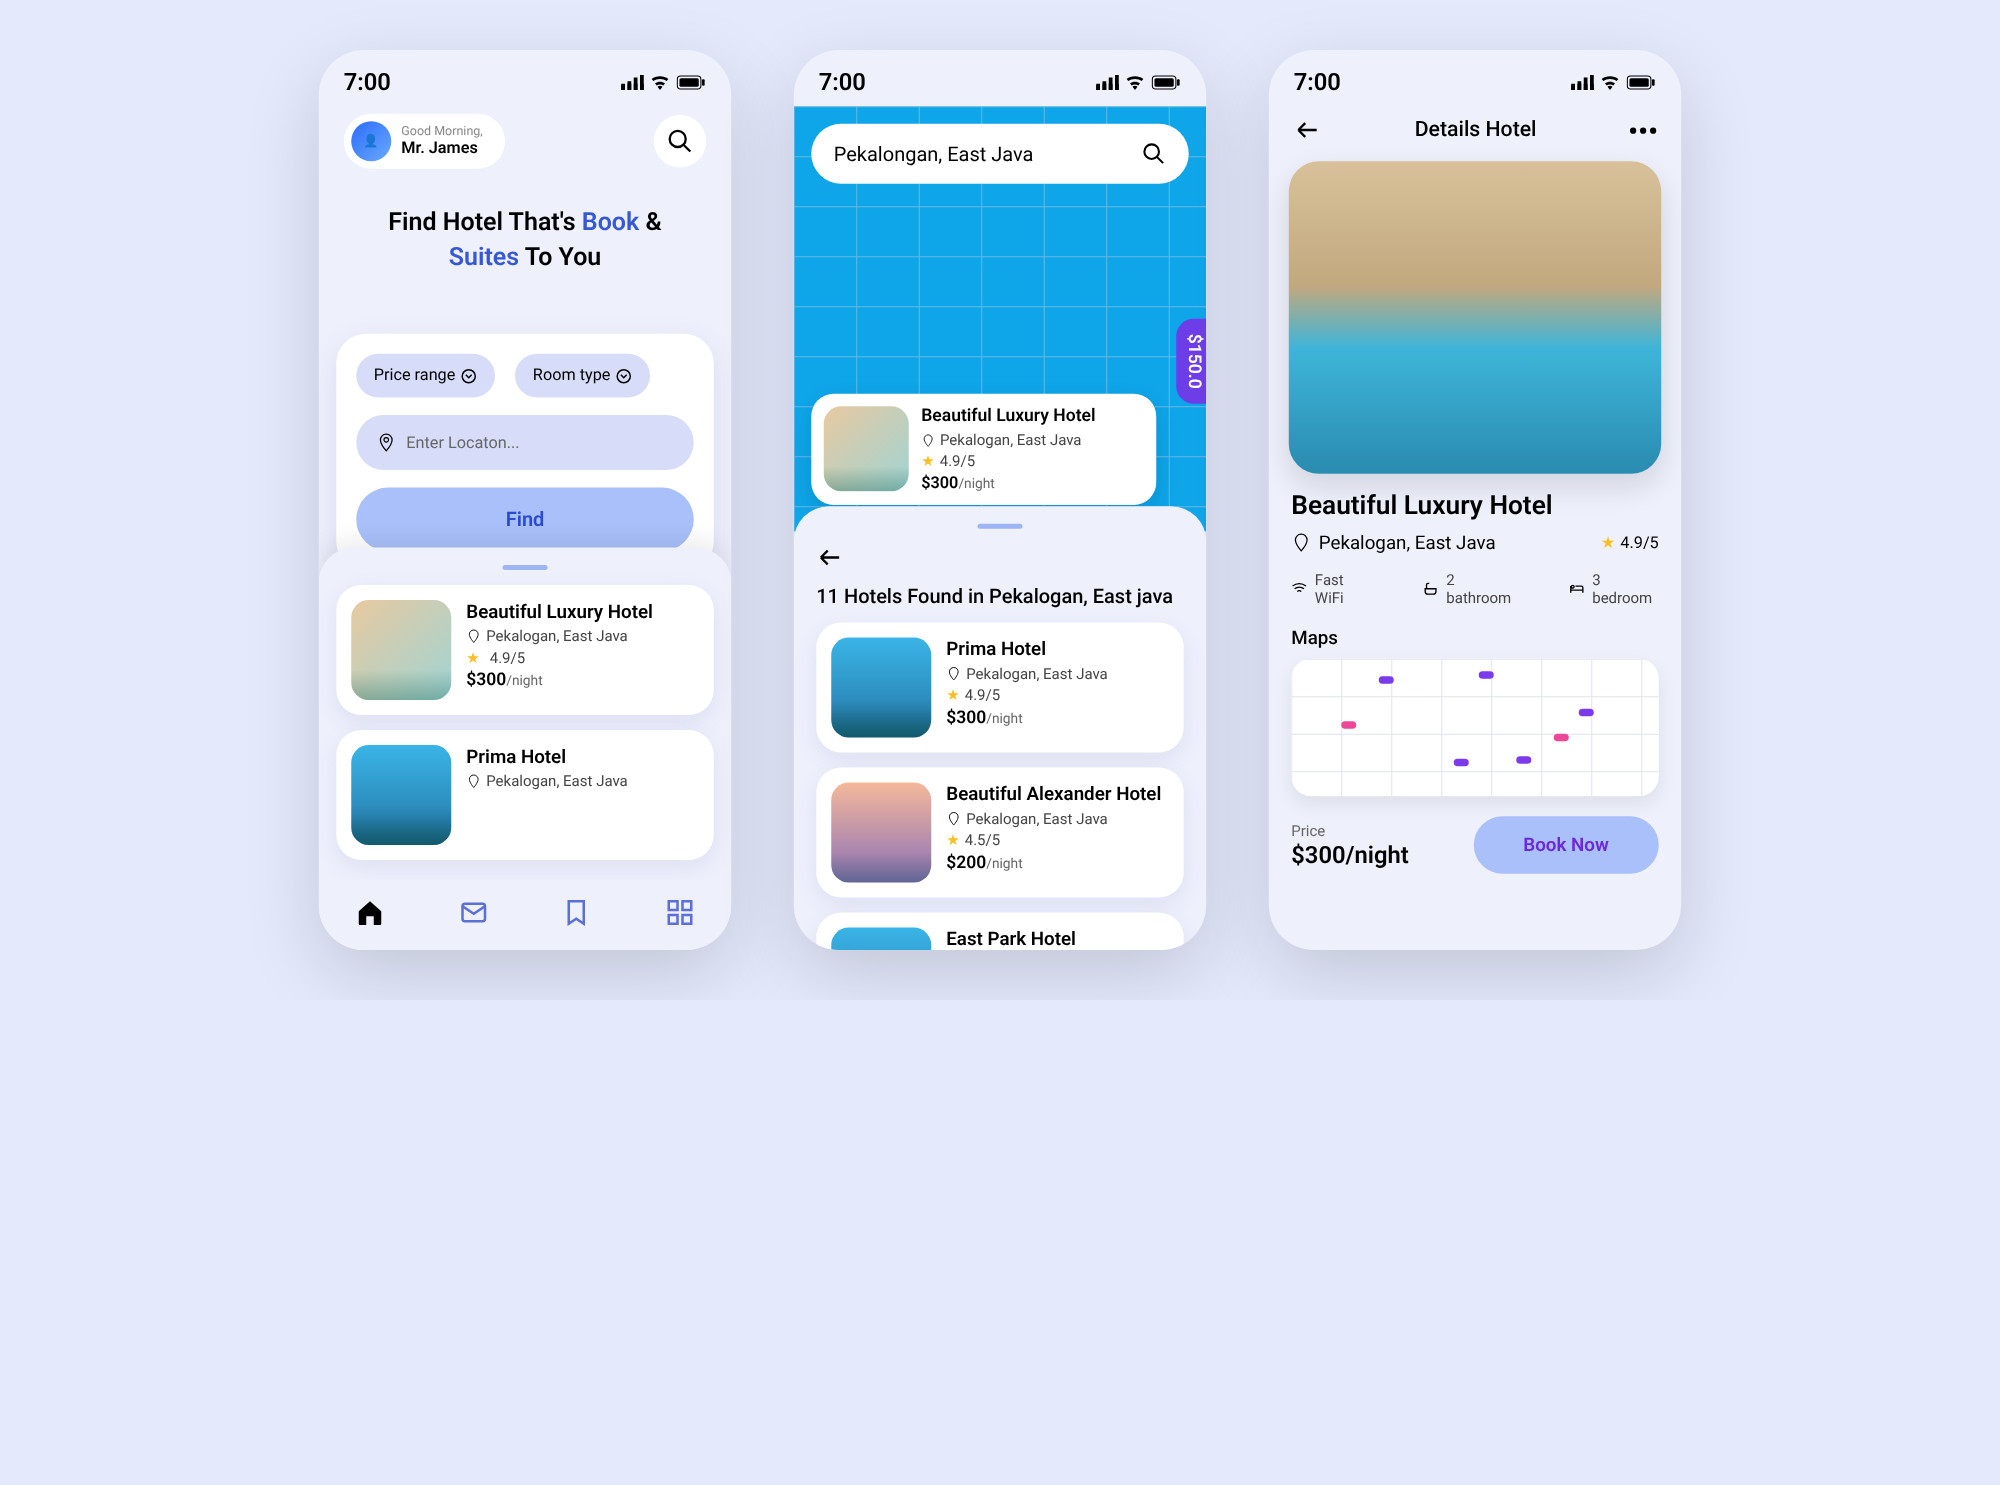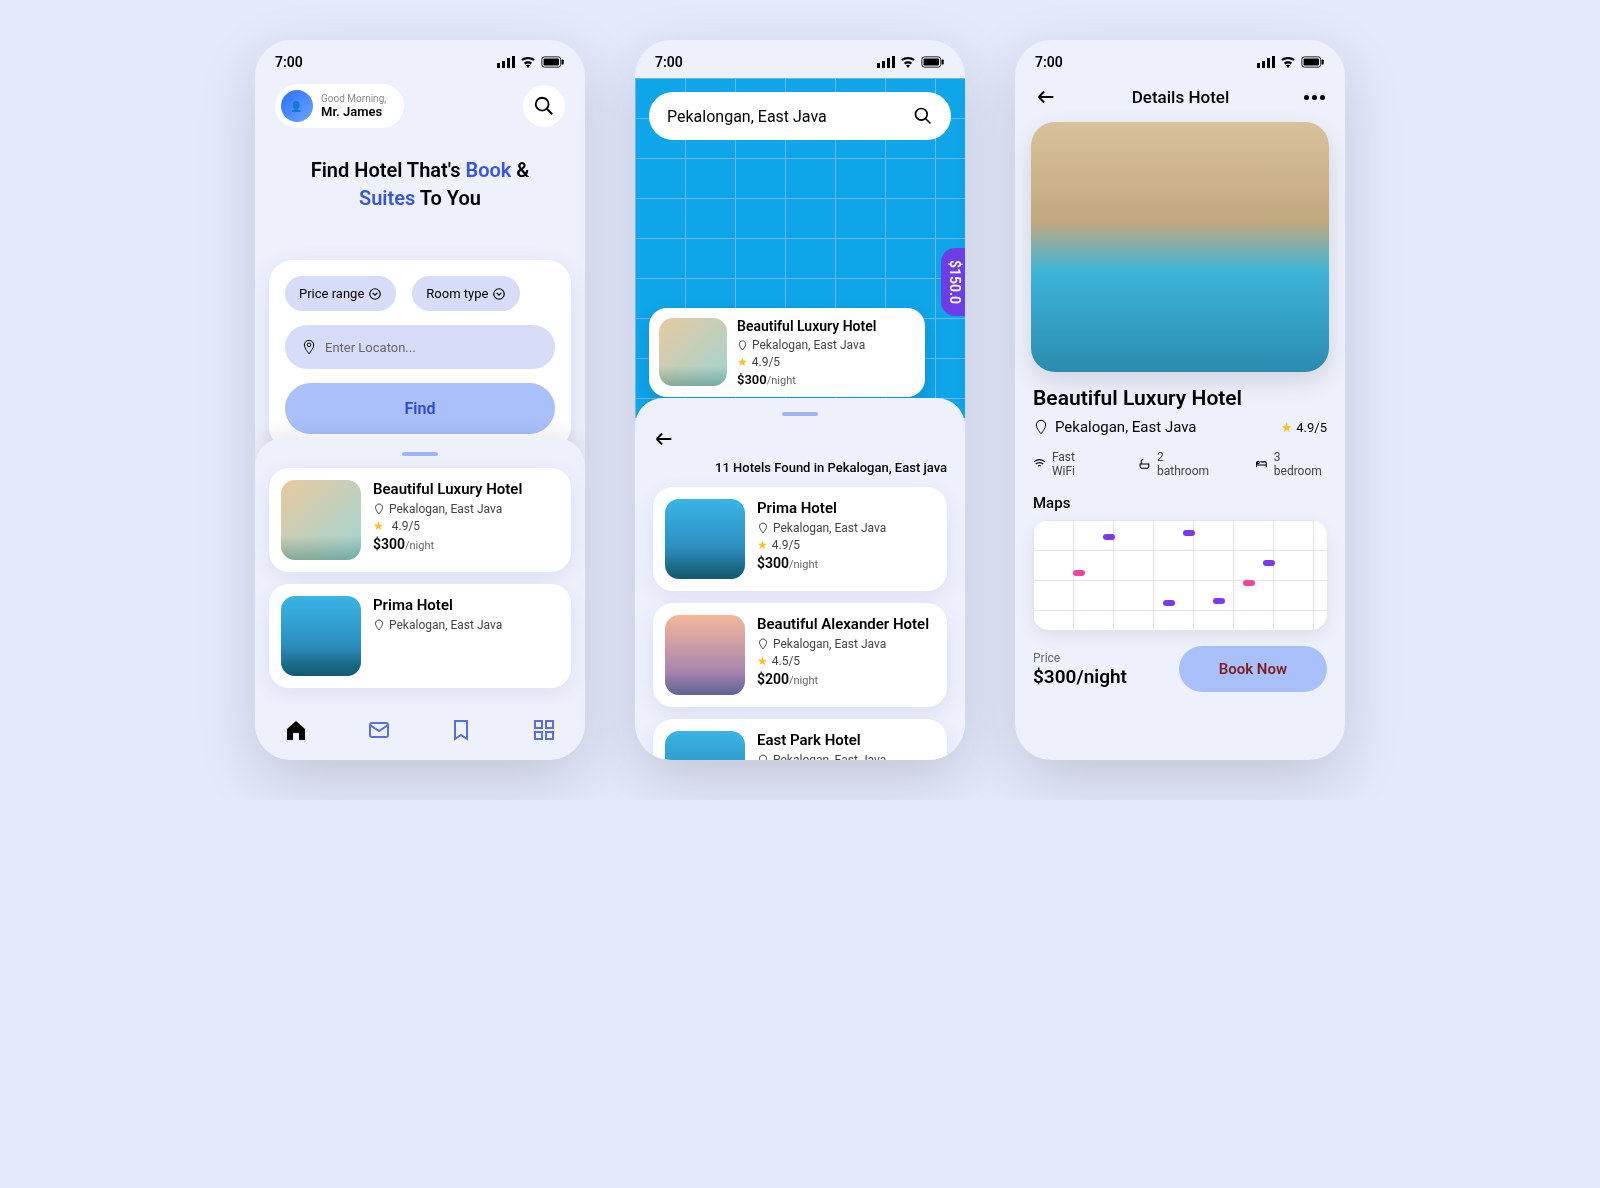"7:00" .statusbar { font-size: 14px -> 19px }
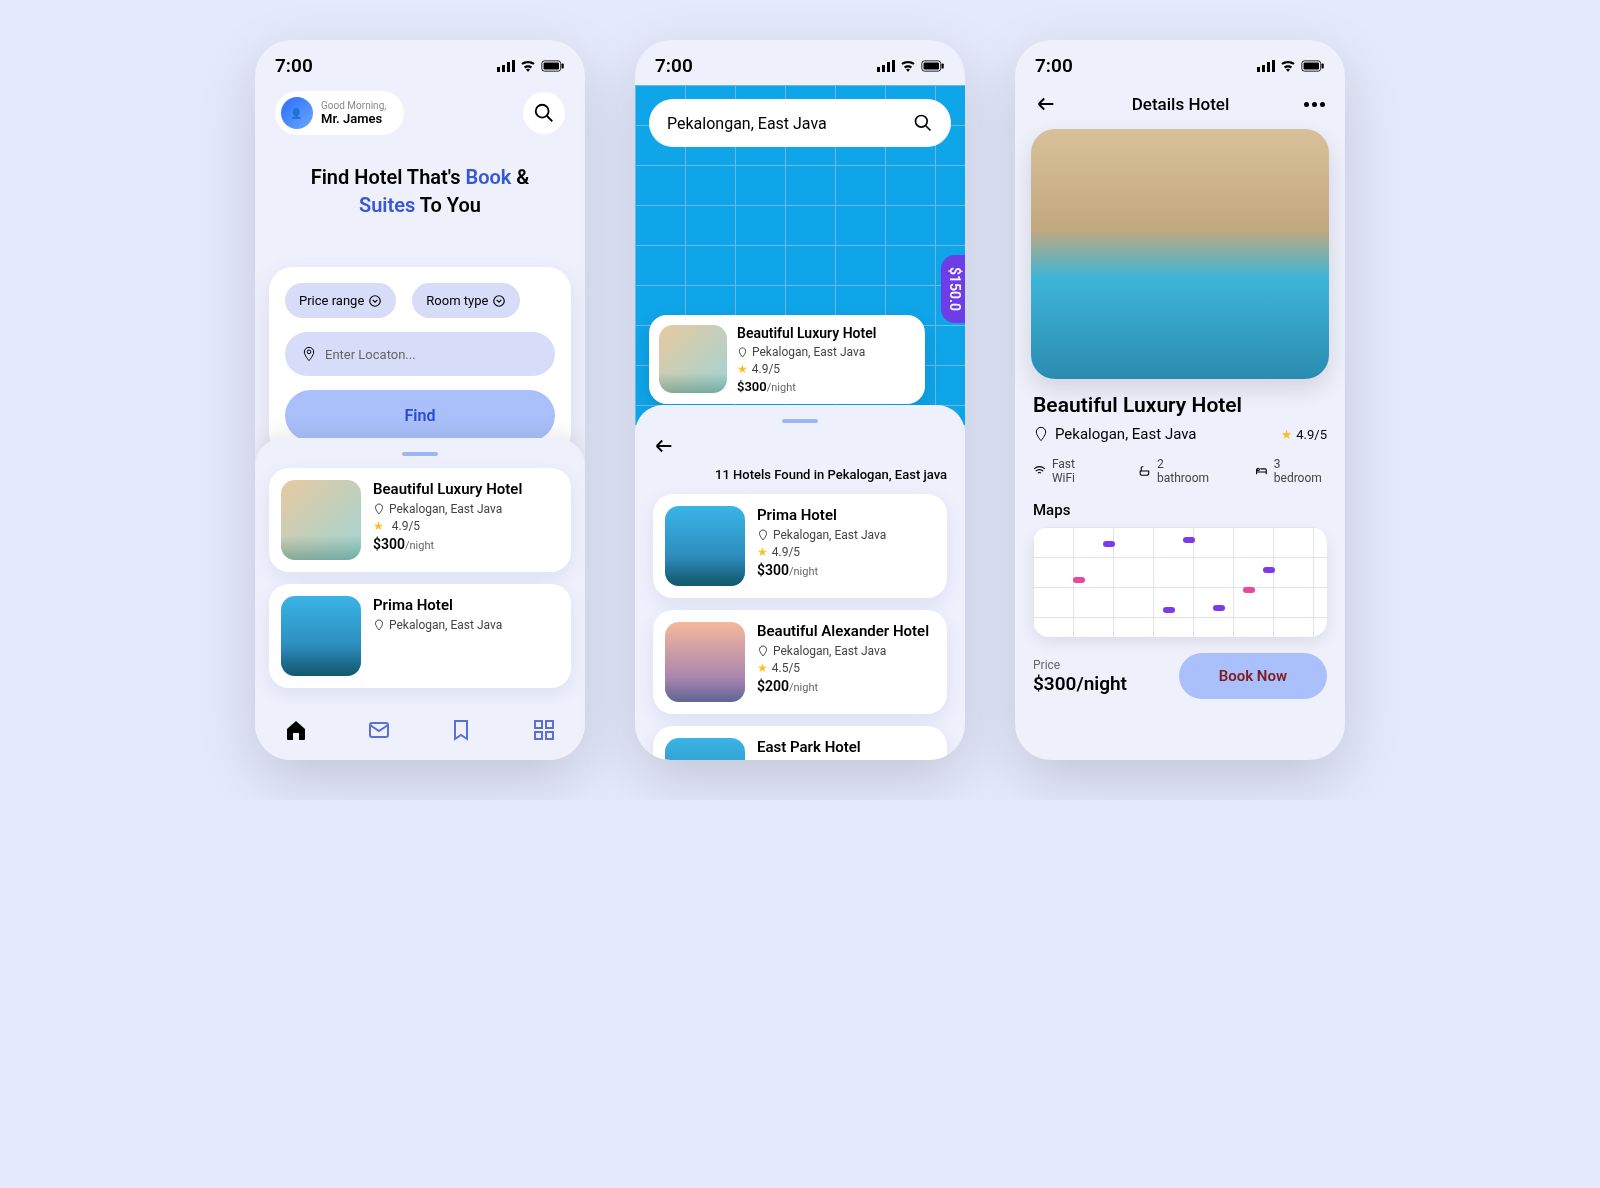"11 Hotels Found in Pekalogan," .results-title { font-size: 13px -> 16px; text-align: right -> none }
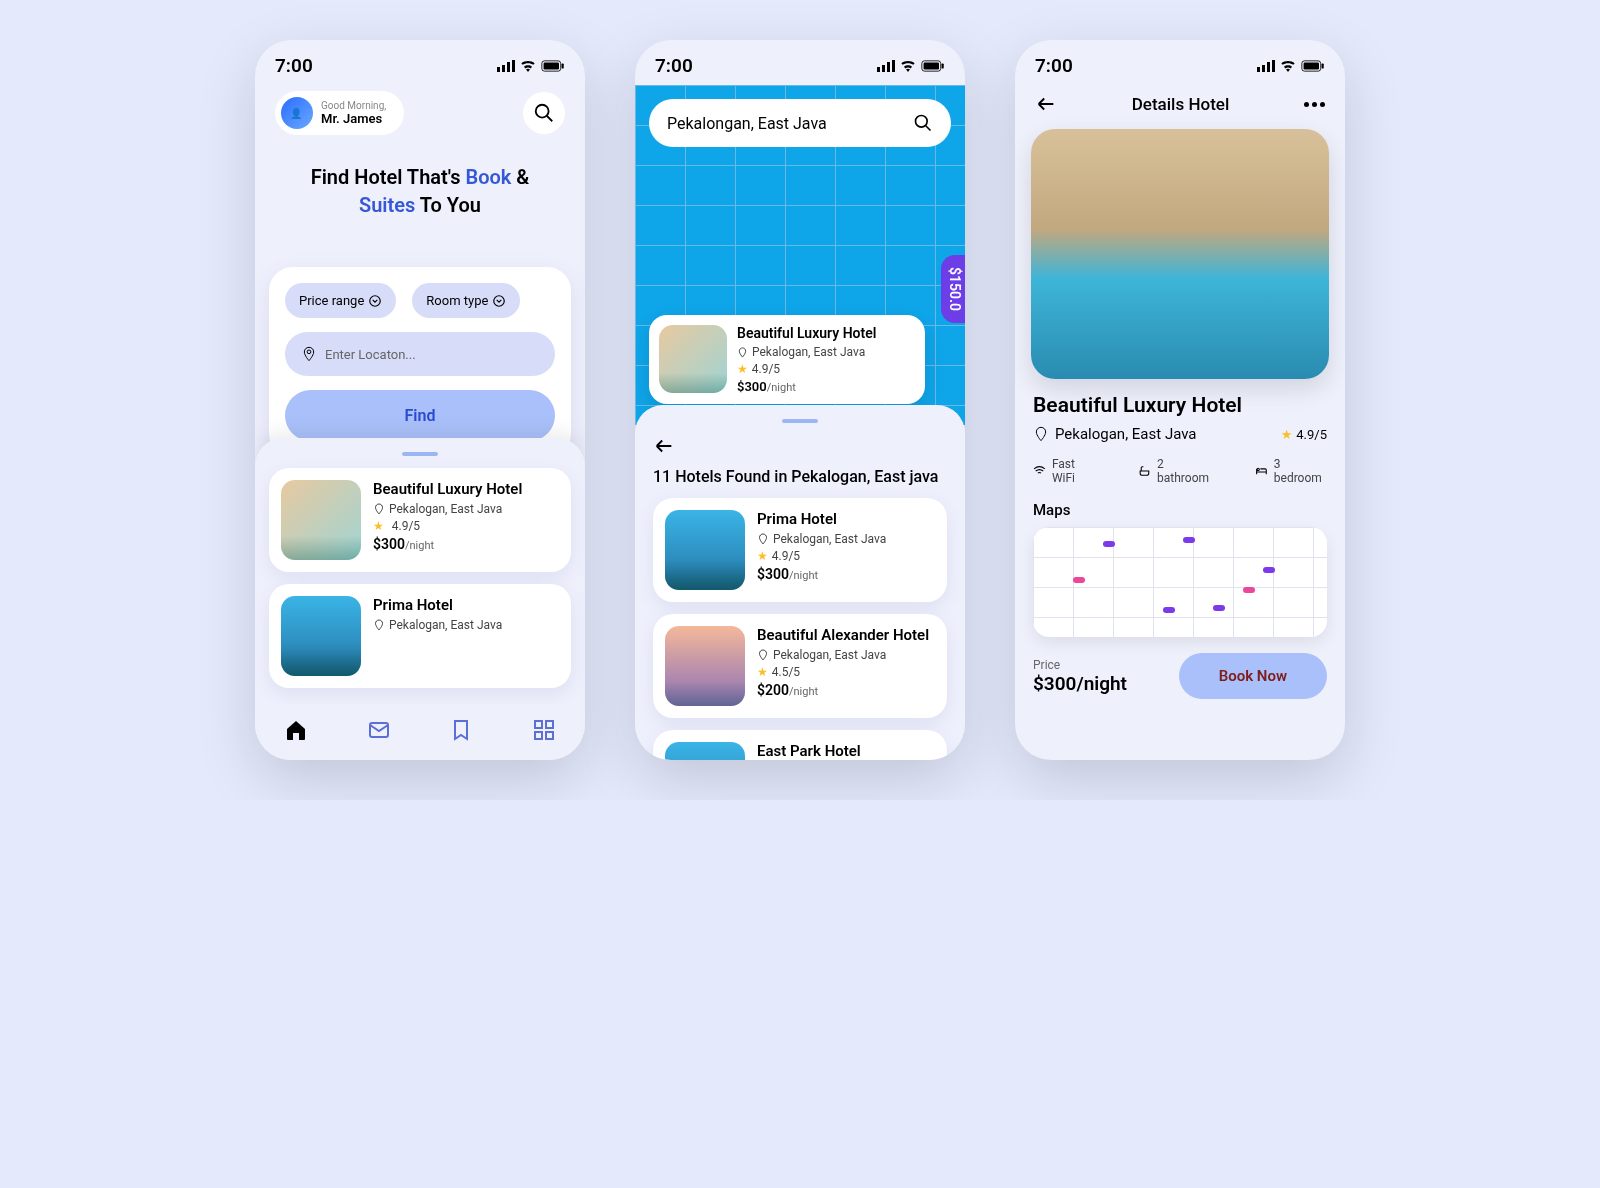"Book Now" .book-btn { color: #7f1d1d -> #6d28d9 }
